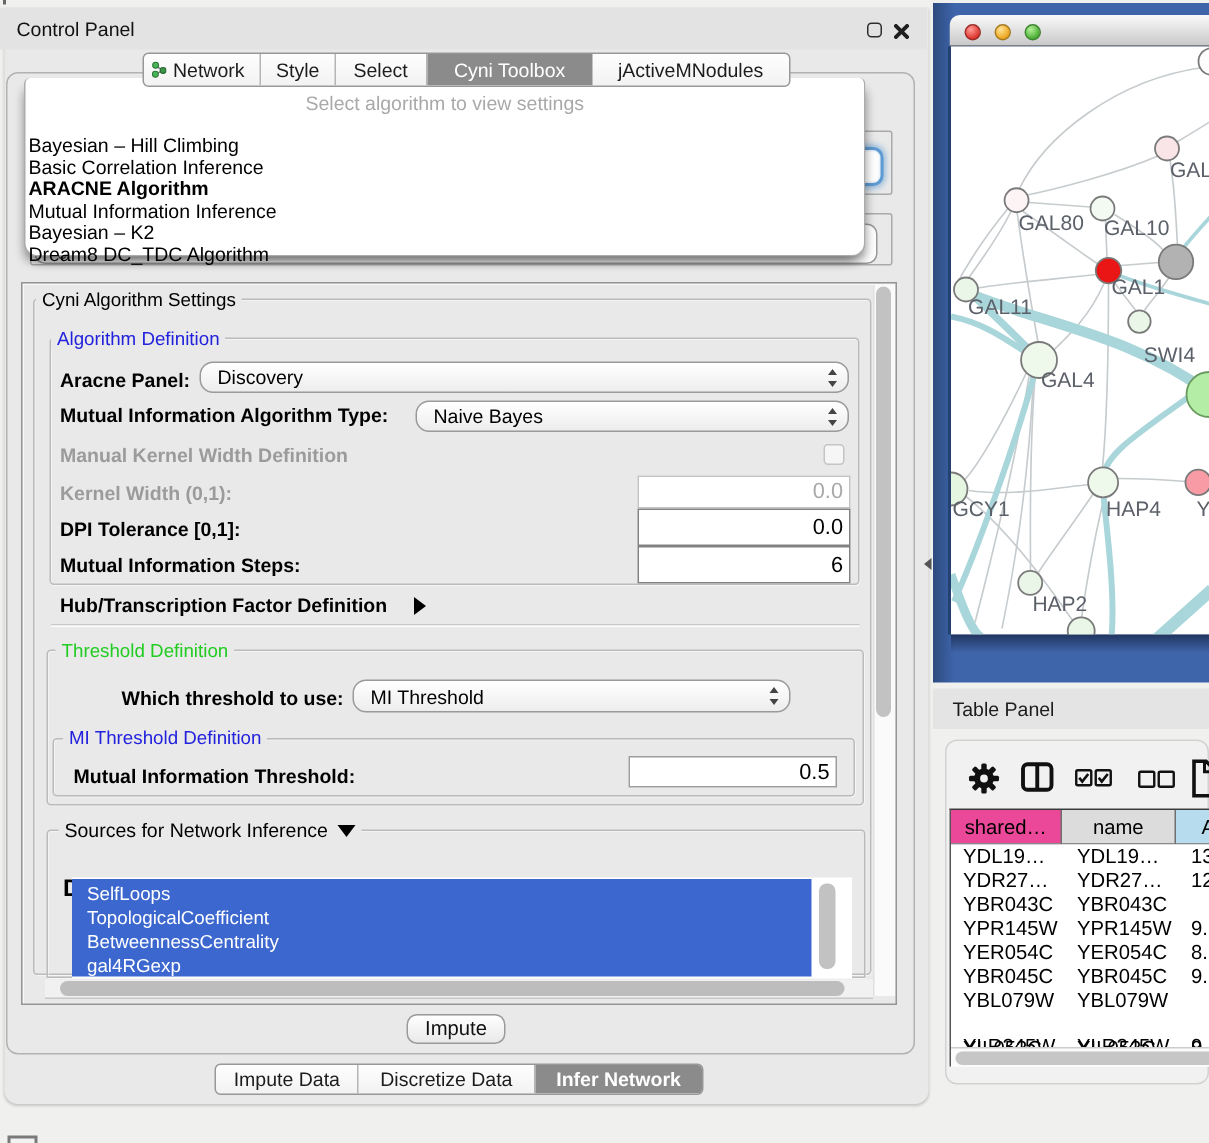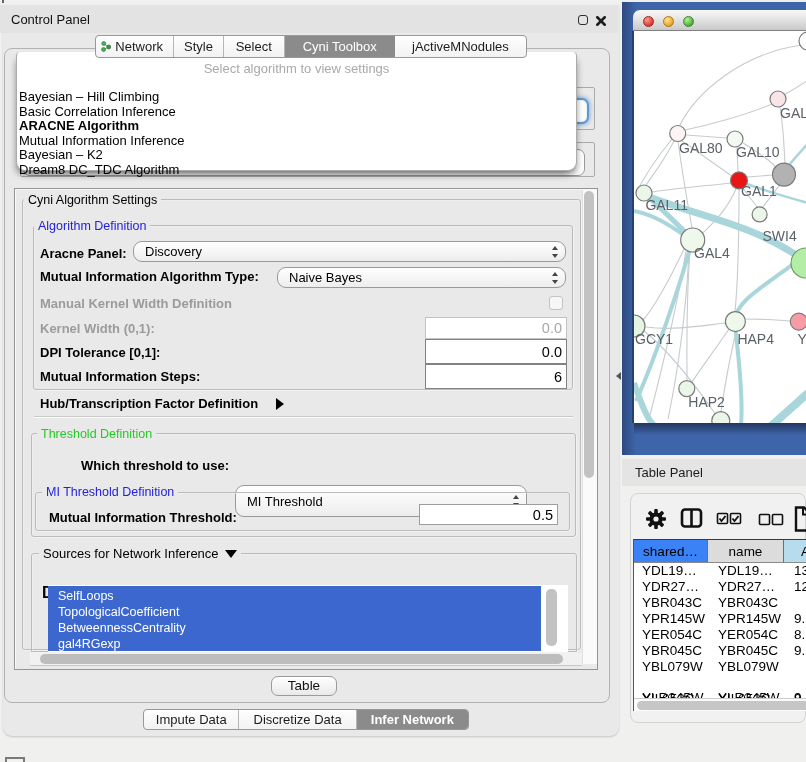"MI Threshold" div.abs { height: 32px -> 22px; margin-top: 32px -> none }
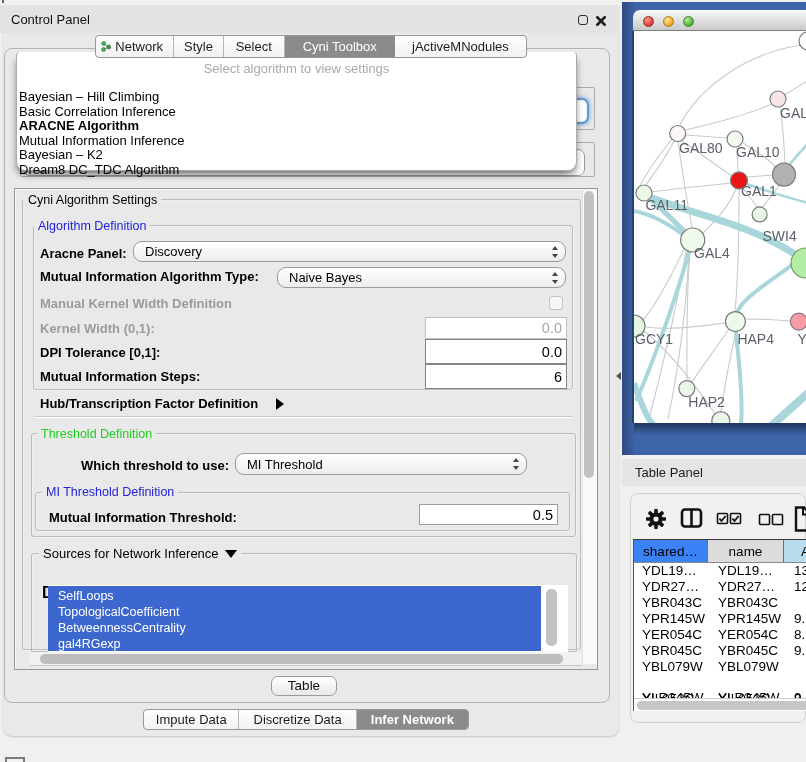"shared…" div.hcell { background: #3b82f6 -> #ec4899 }
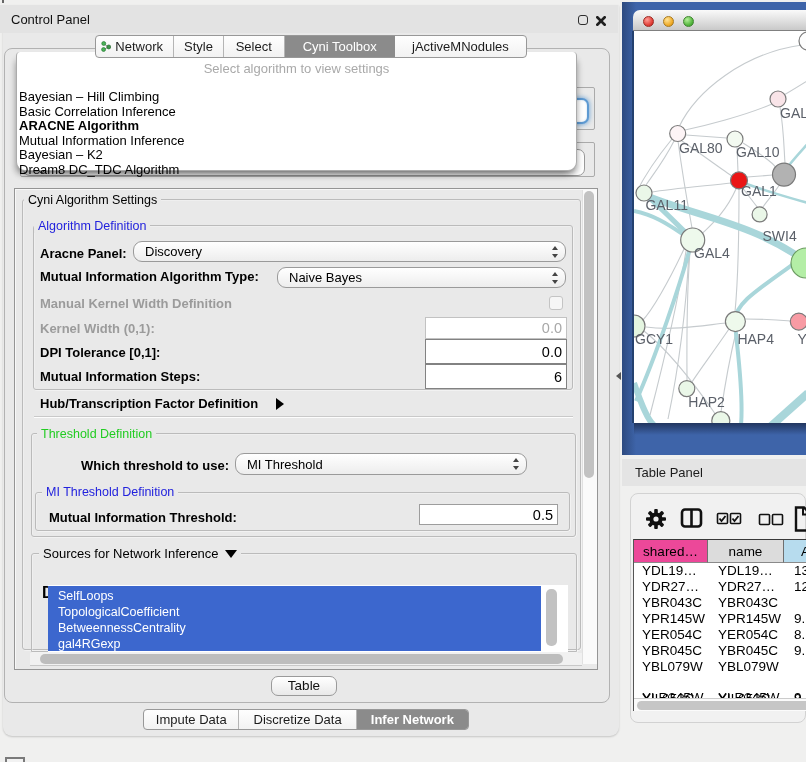"Table" div.abs { text: Table -> Impute }
